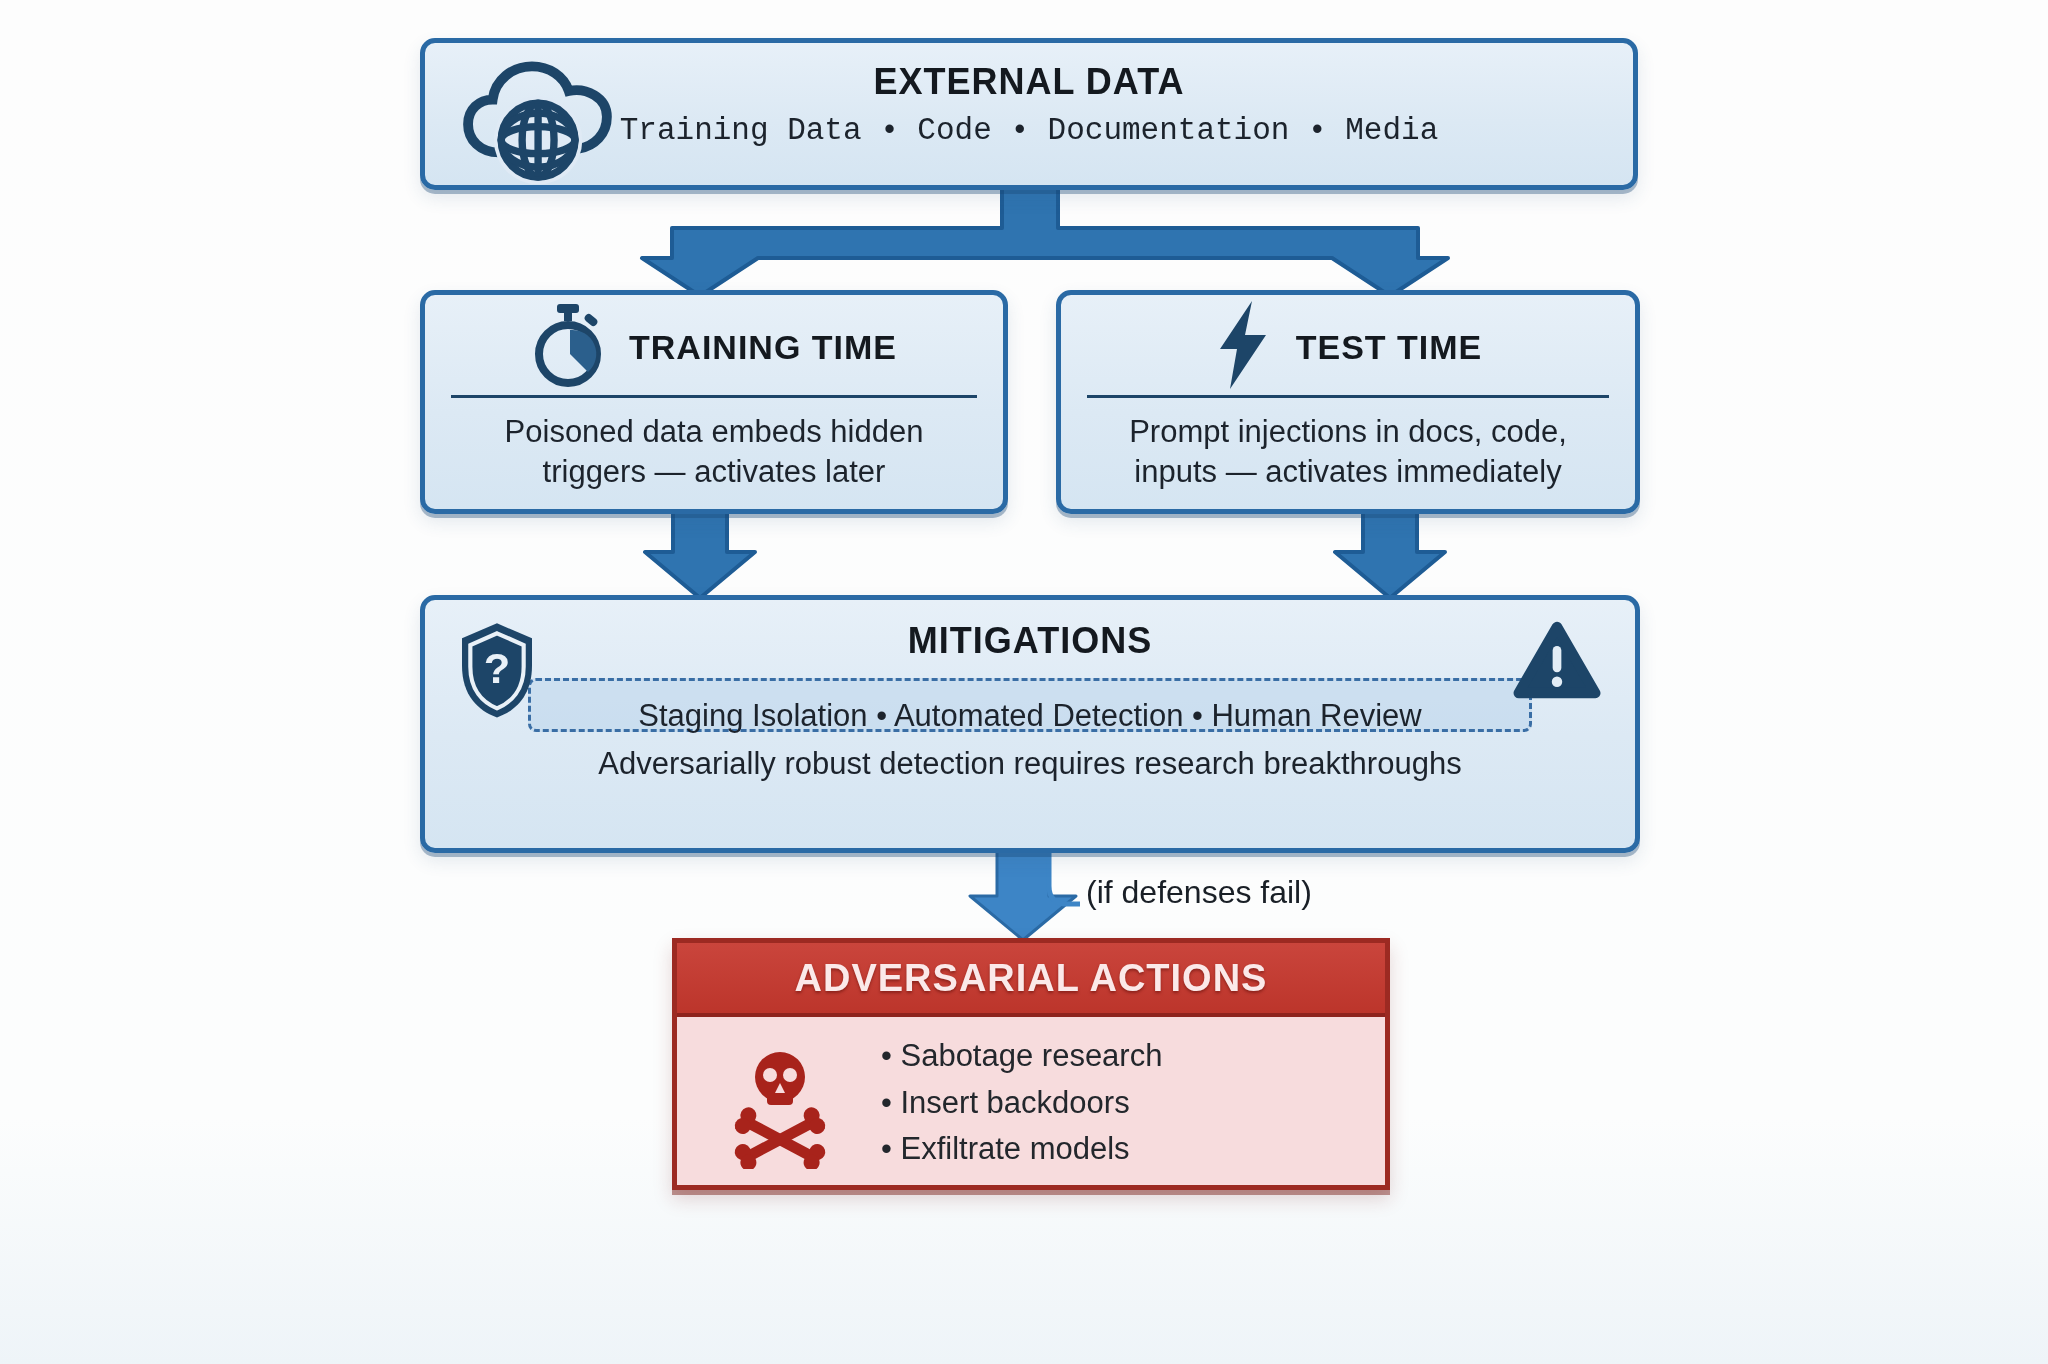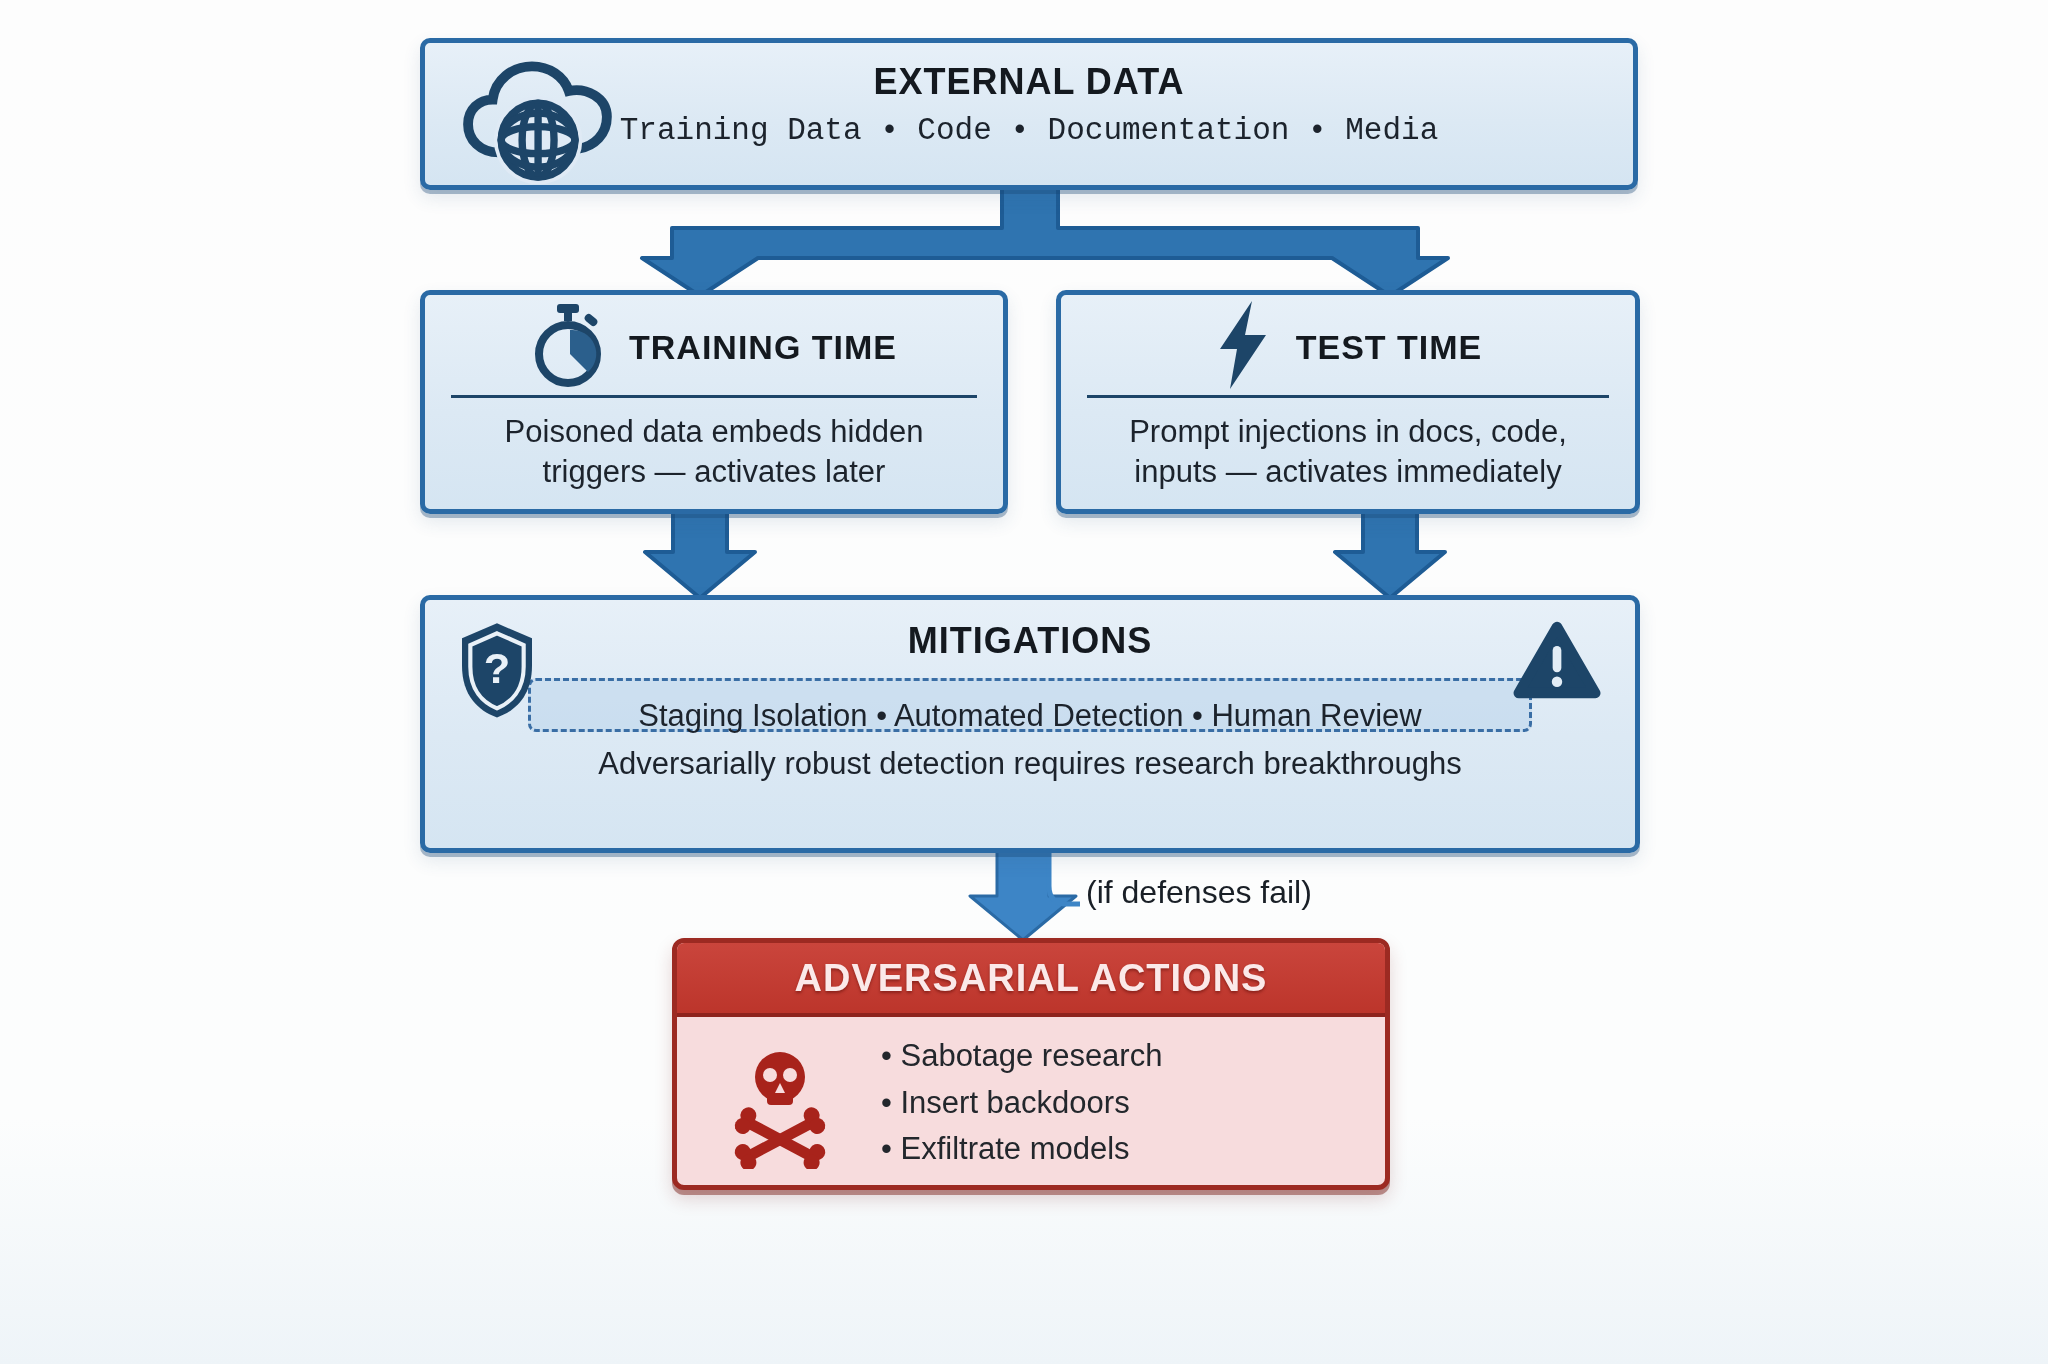"EXTERNAL DATA" .bluebox { border-radius: 10px -> 15px }
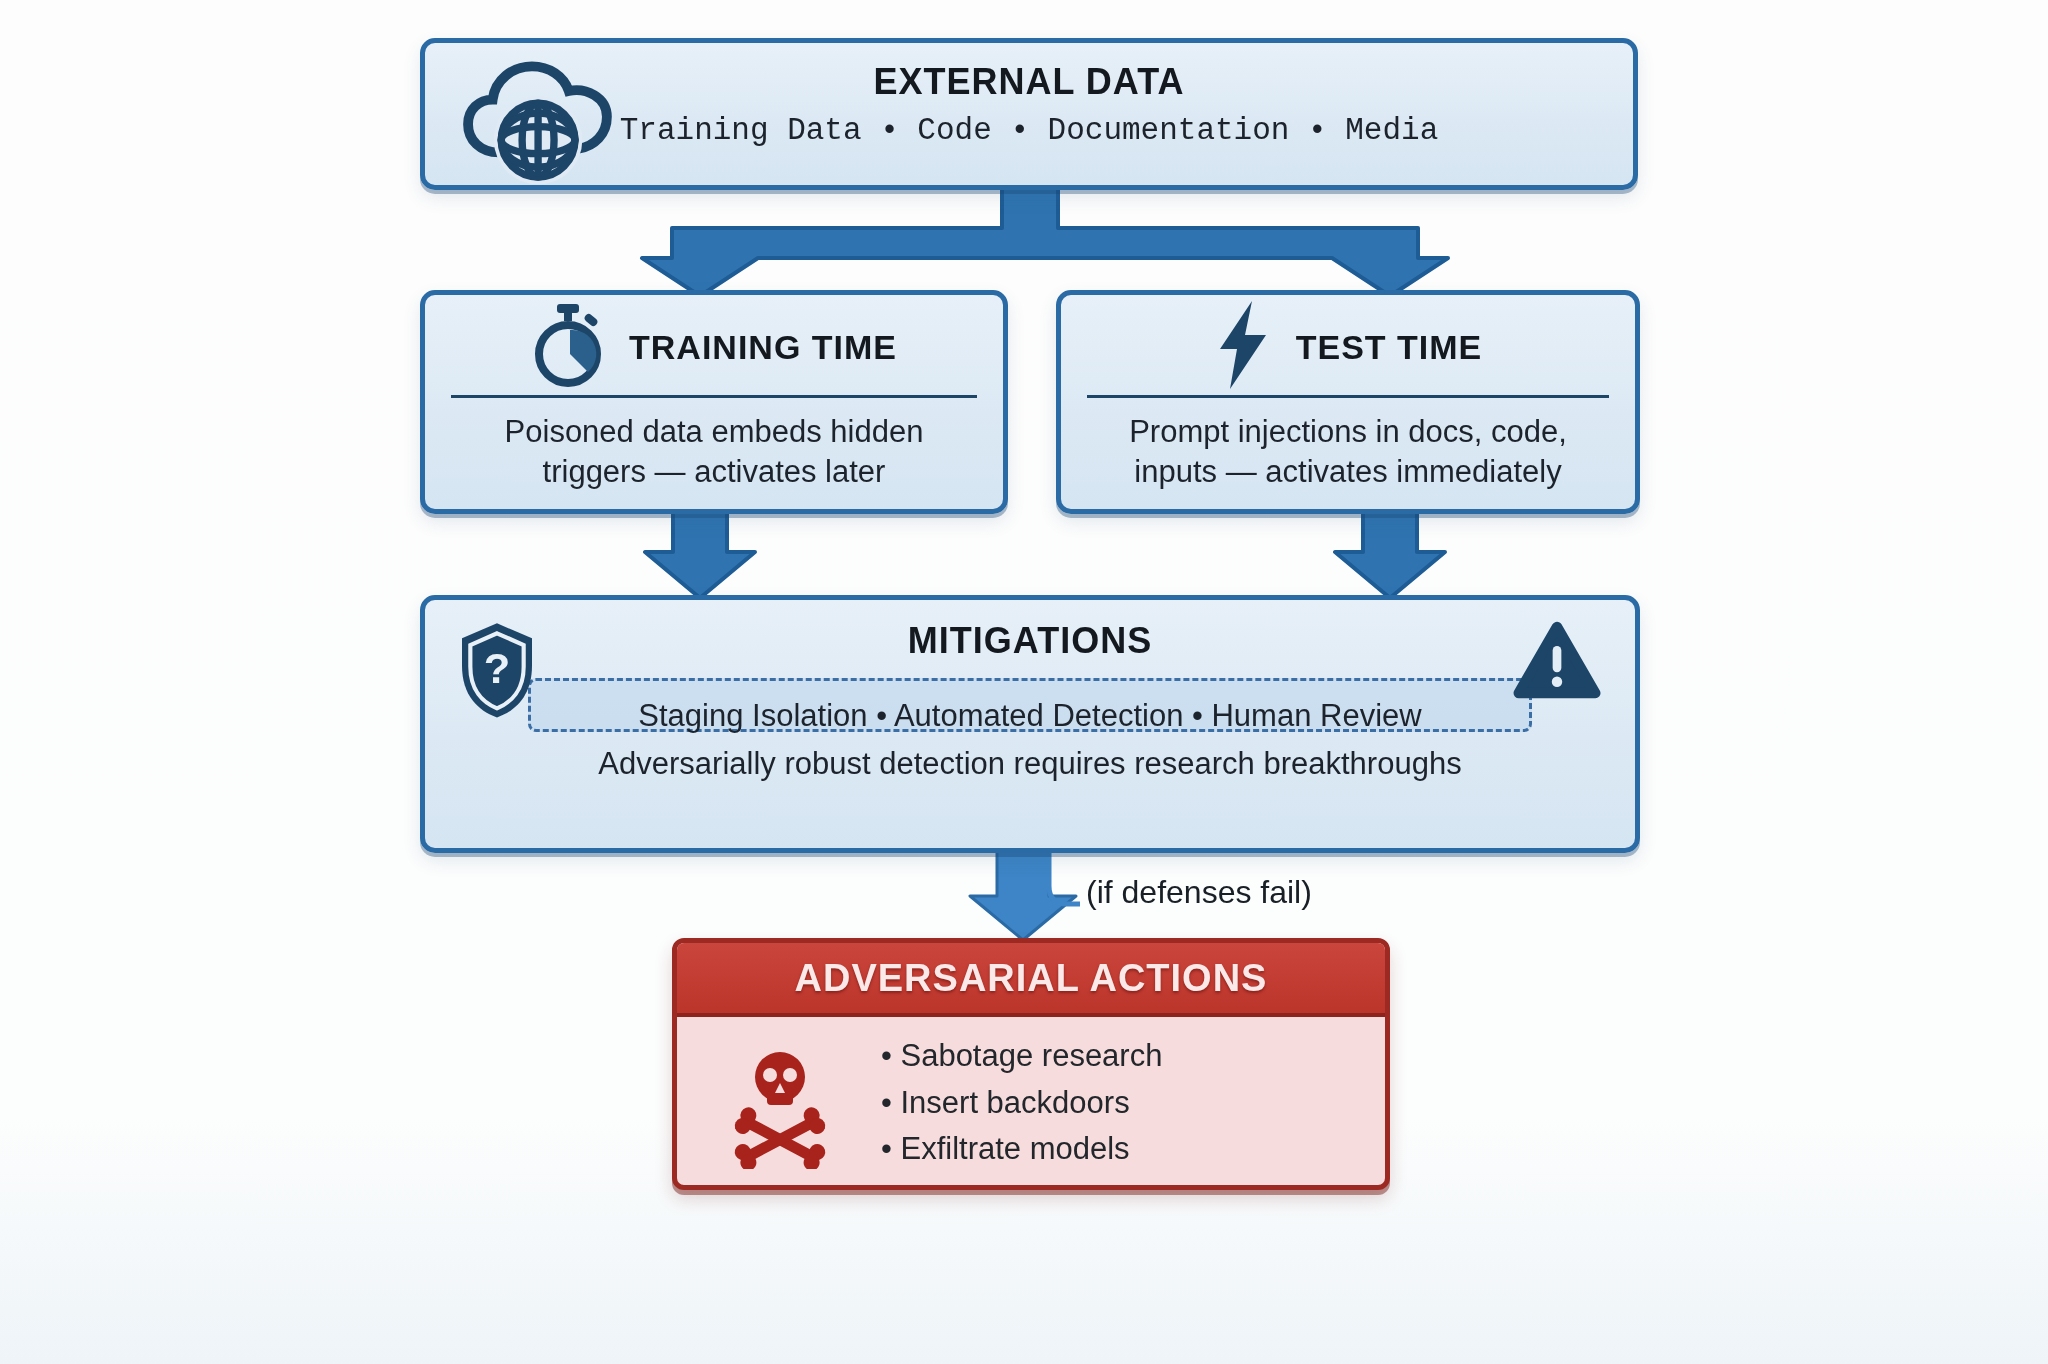"ADVERSARIAL ACTIONS" #adversarial { border-radius: 12px -> 0 }
